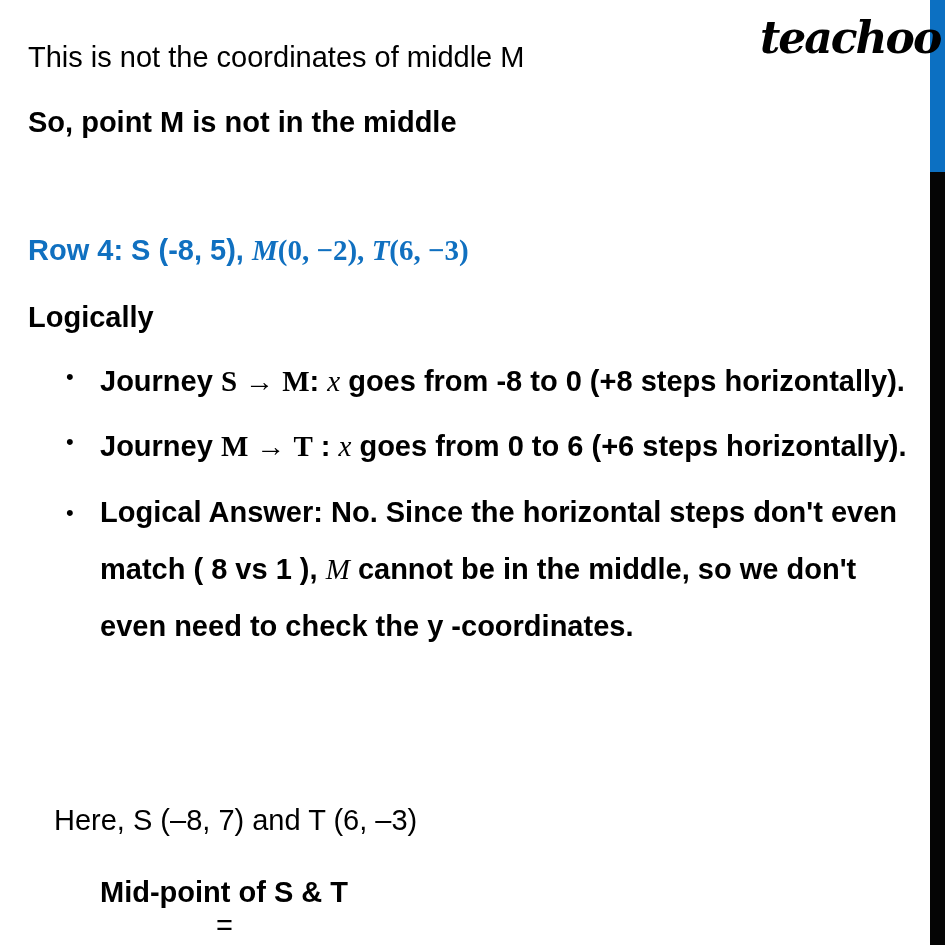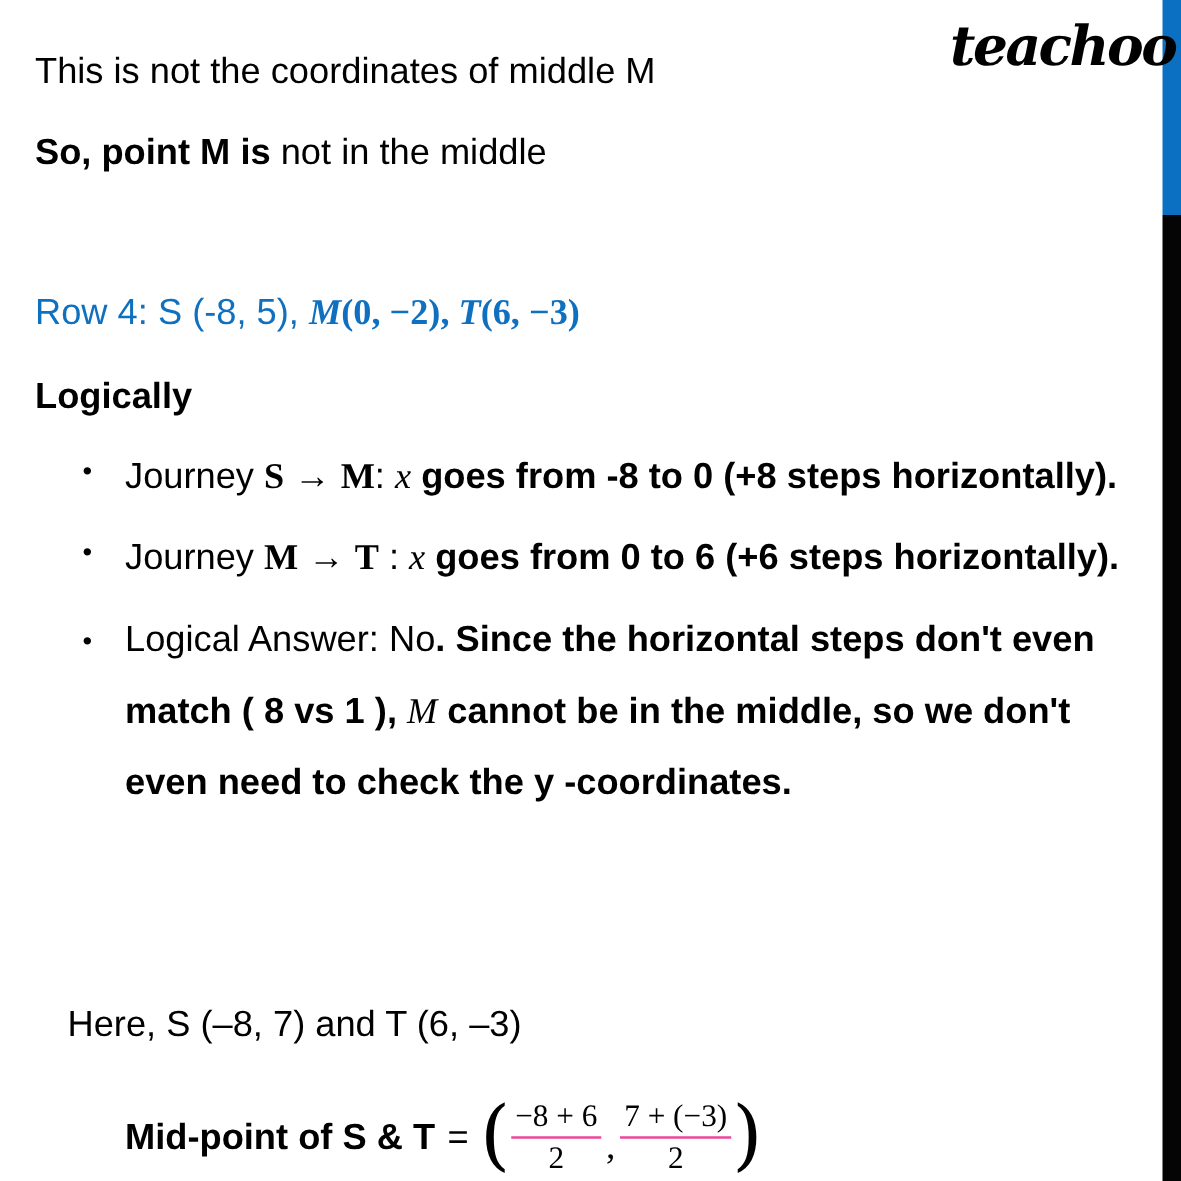"not in the middle" .s-bold { font-weight: 400 -> 700 }
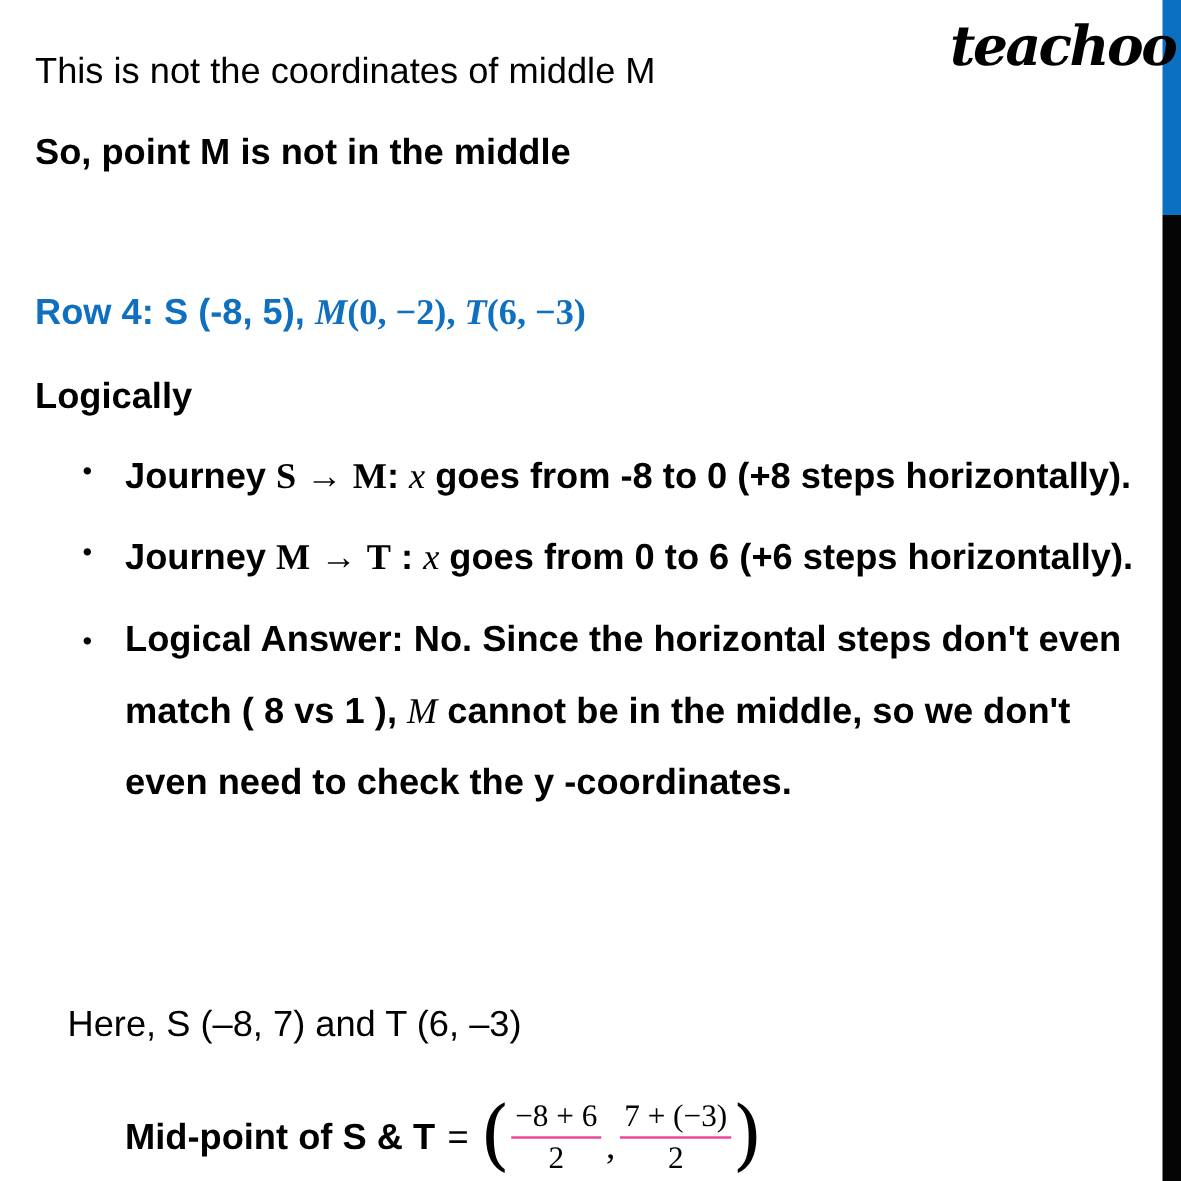"Mid-point of S & T" #midpoint { flex-direction: none -> column }
